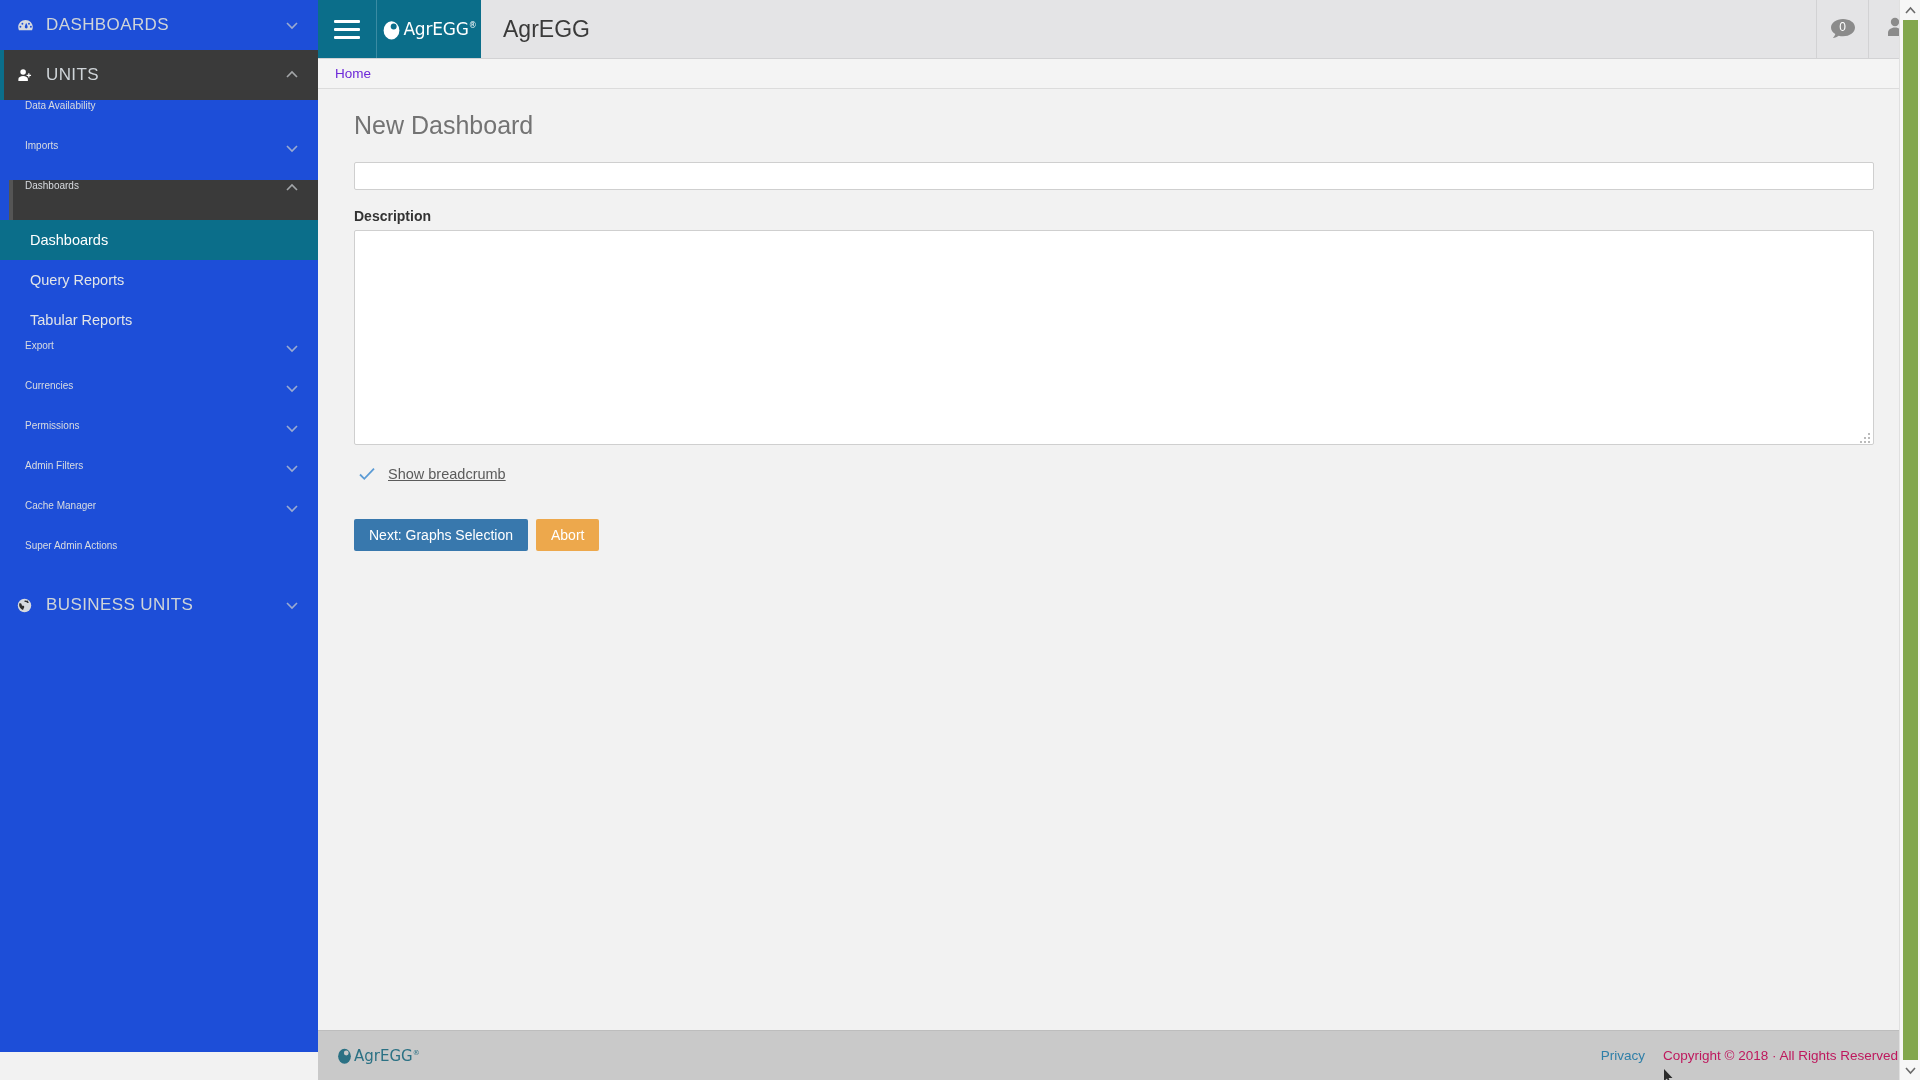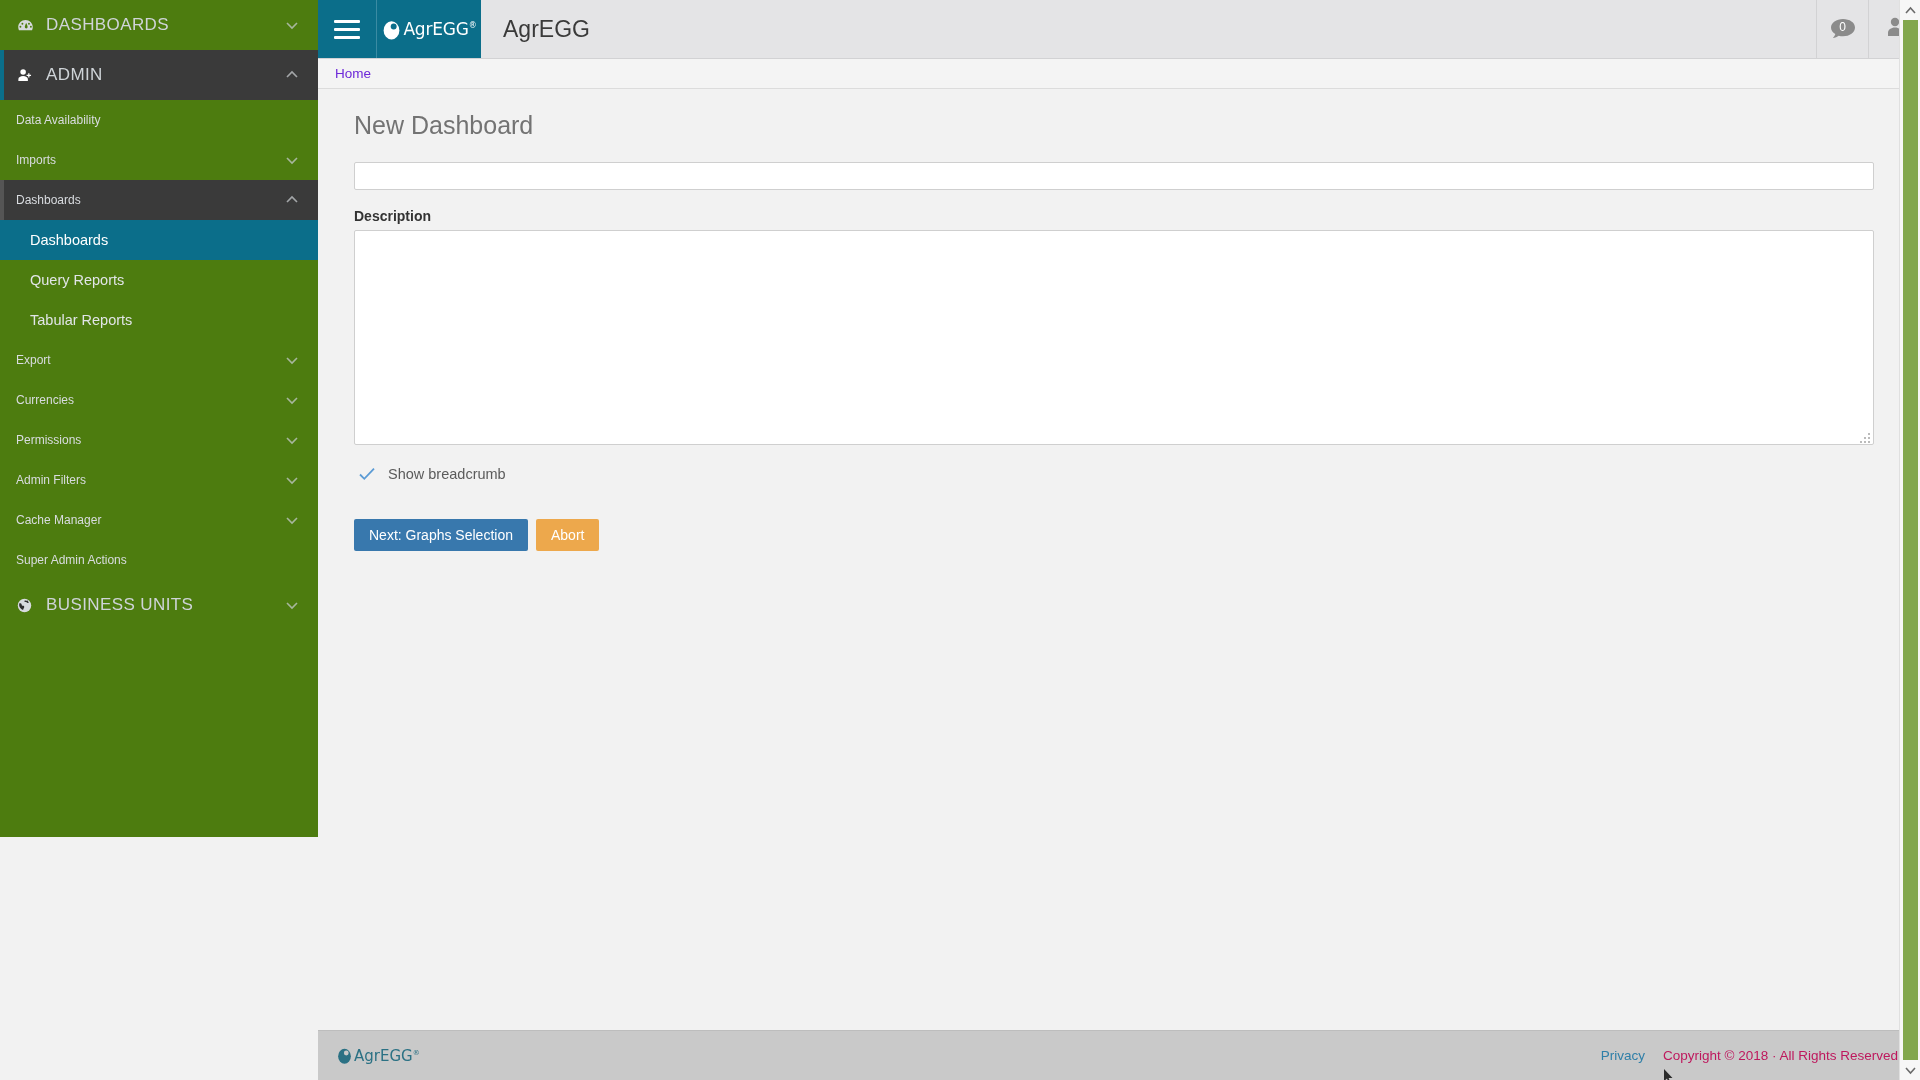"DASHBOARDS" .sidebar { background: #4d7c0f -> #1d4ed8; height: 837px -> 1052px }
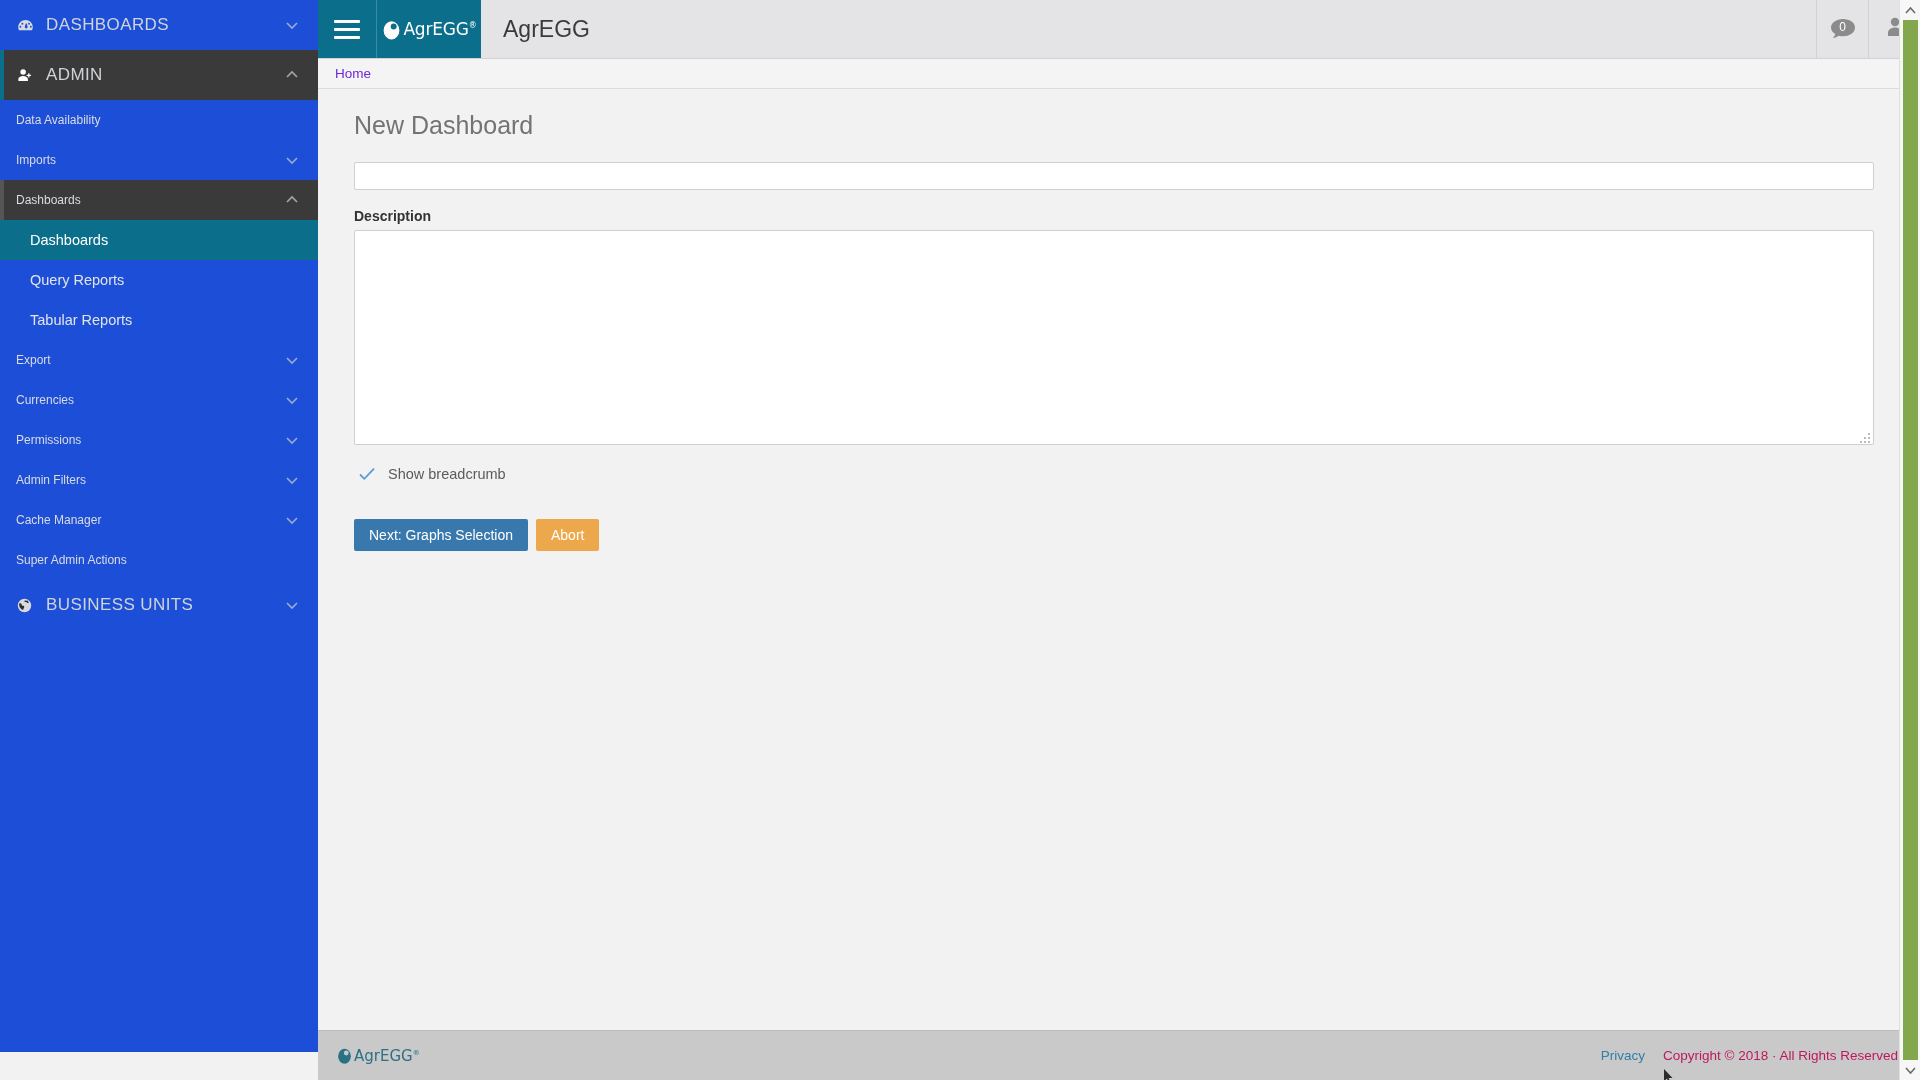"ADMIN" span.txt { text: ADMIN -> UNITS }
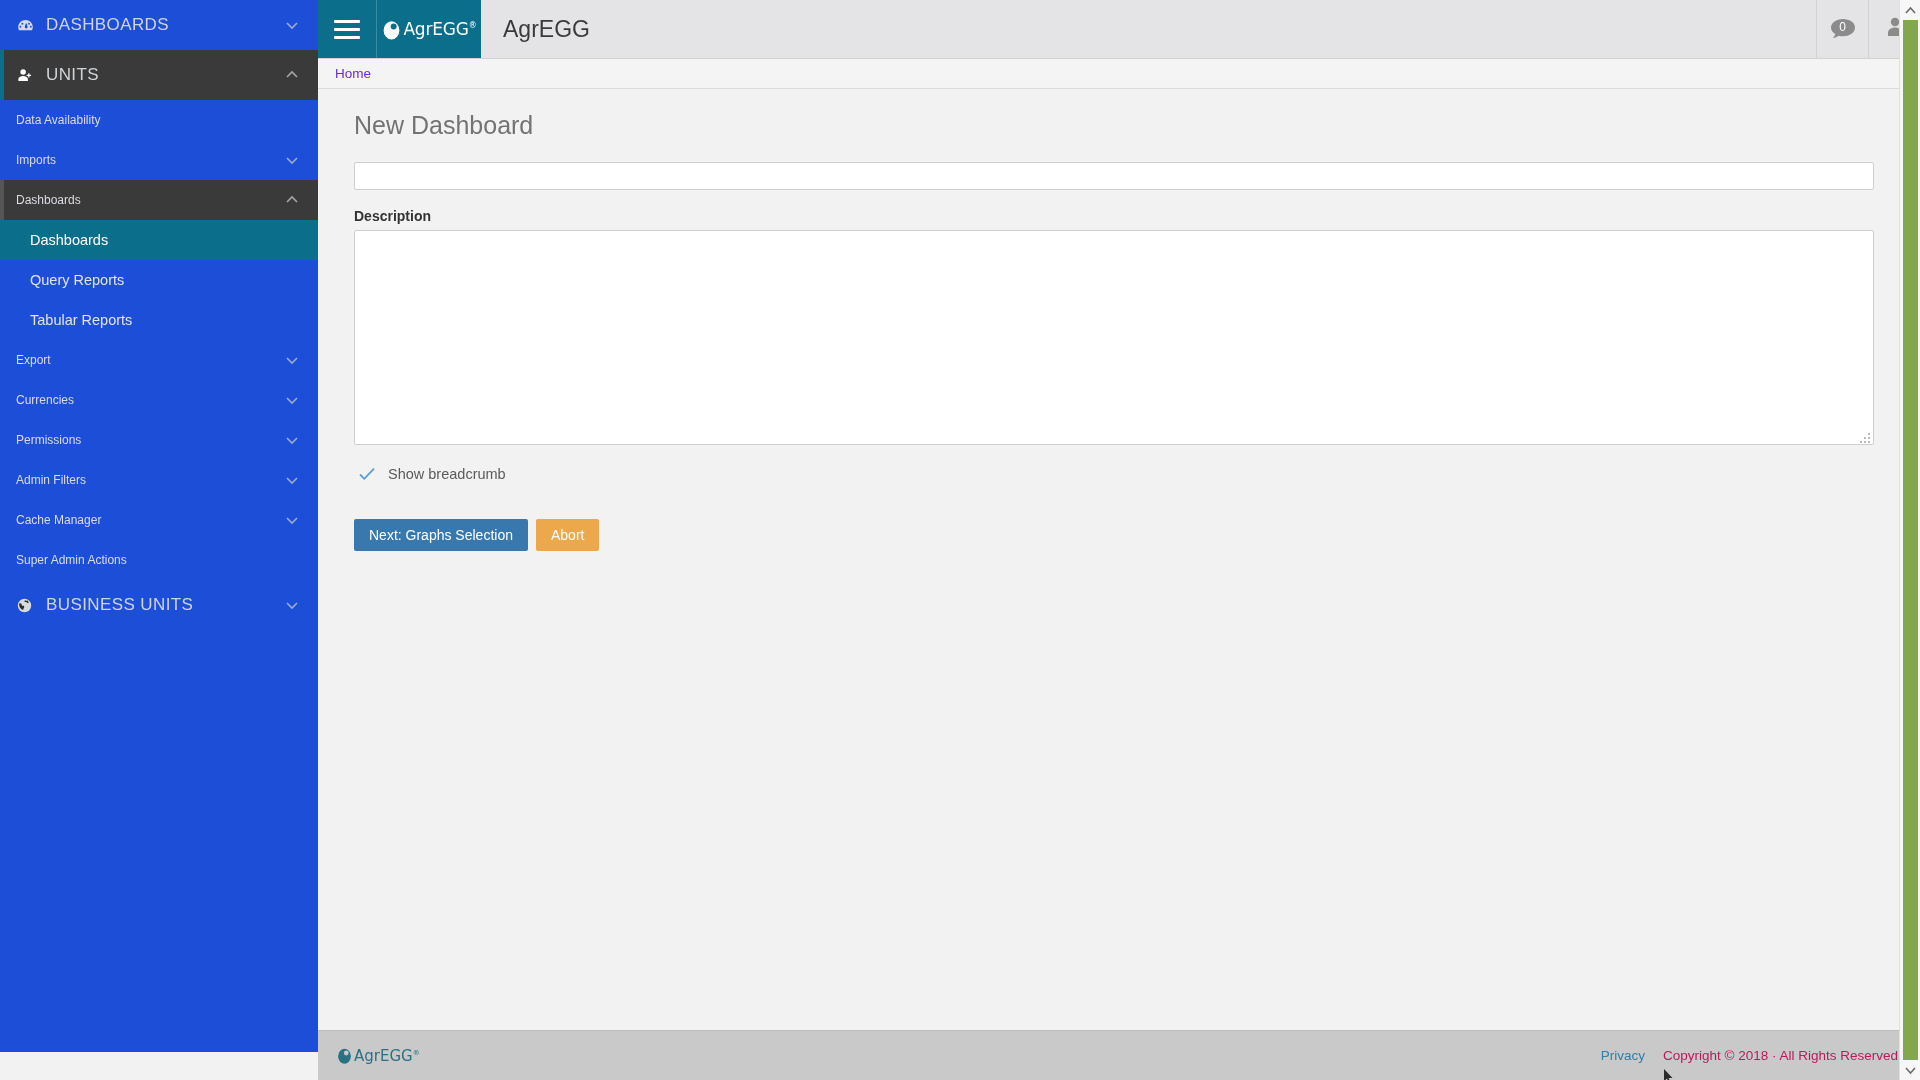"Data Availability" .side-item { align-items: center -> flex-start; font-size: 12px -> 10px; margin-left: none -> 9px }
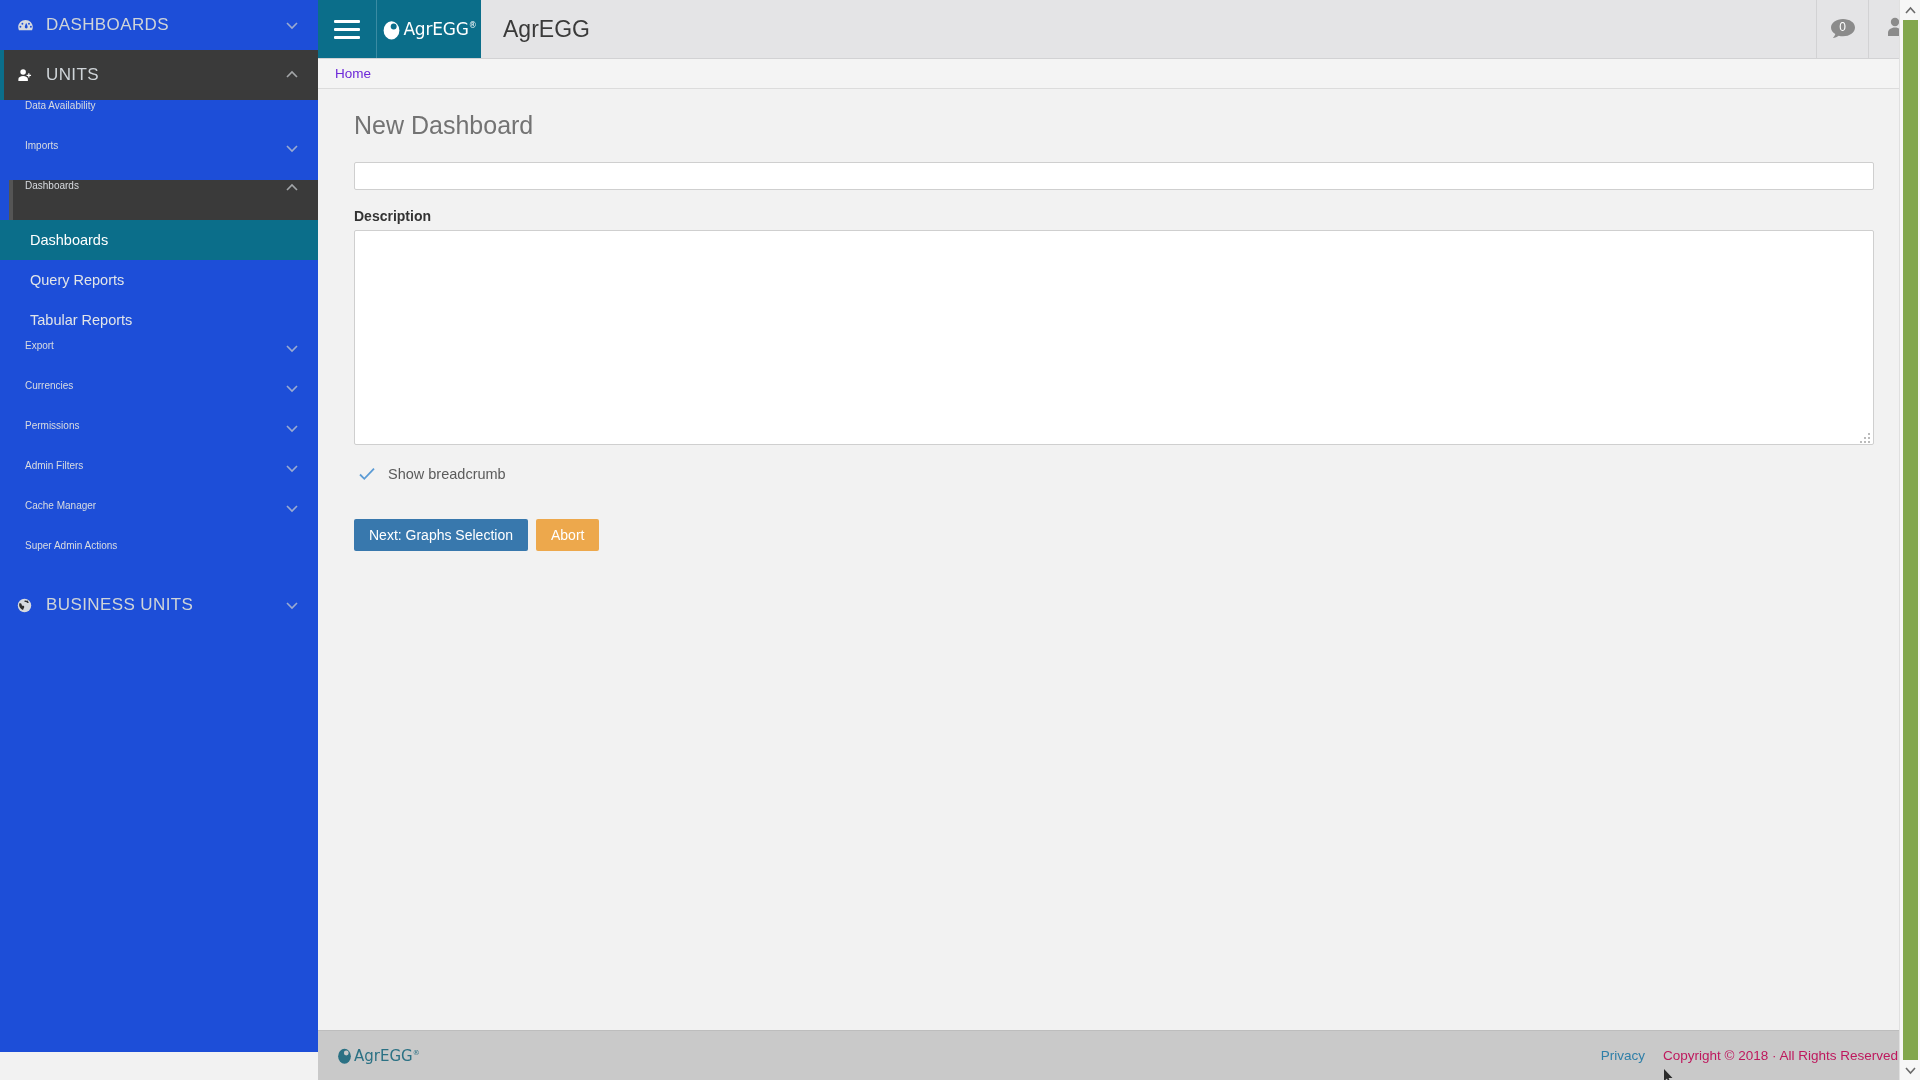"Show breadcrumb" .checkrow .lbl { text-decoration: none -> underline }
